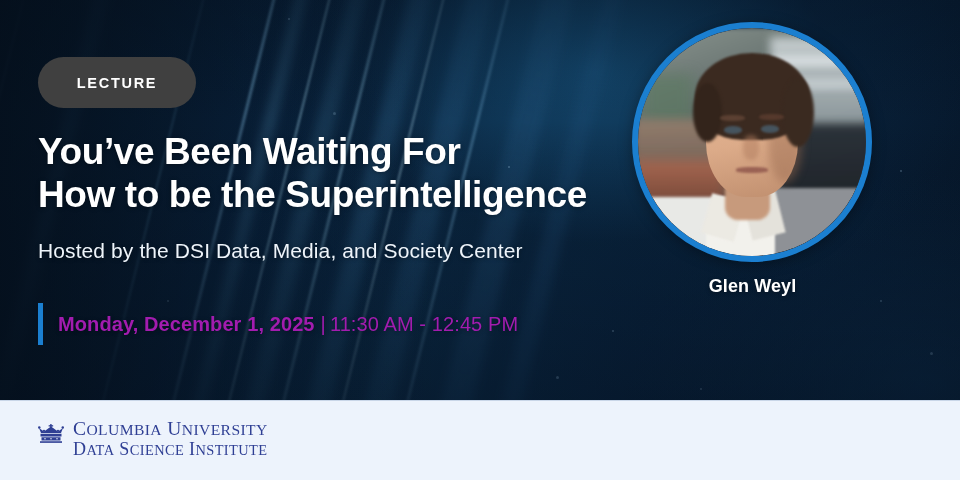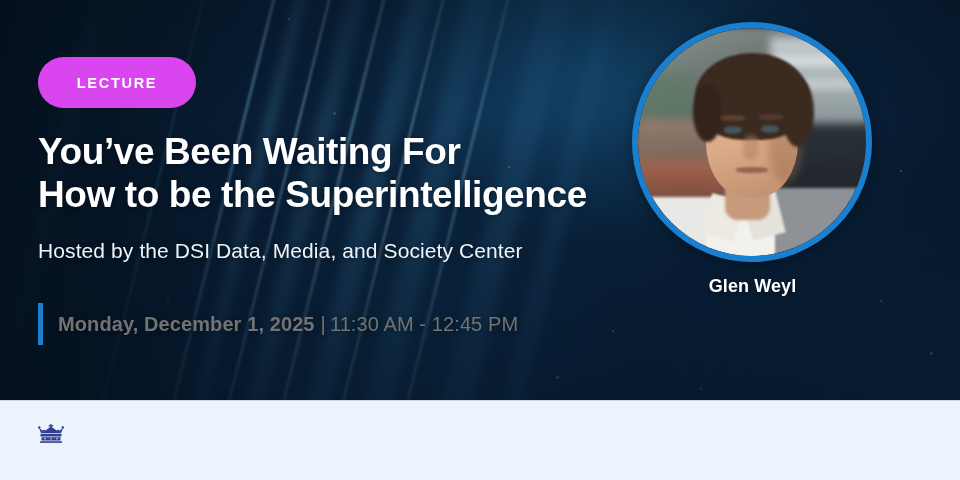"LECTURE" .pill { background: #d946ef -> #404040 }
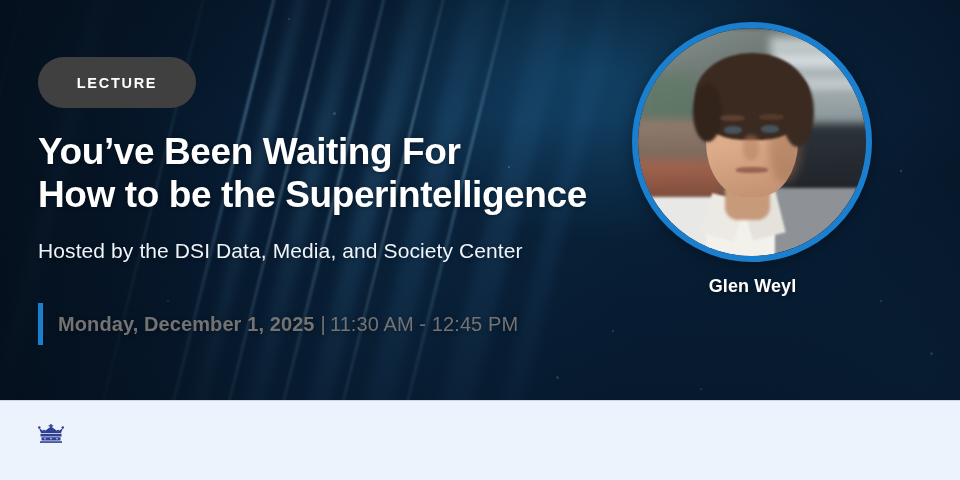"Monday, December 1, 2025 |" .datetime-text { color: #737373 -> #a21caf }
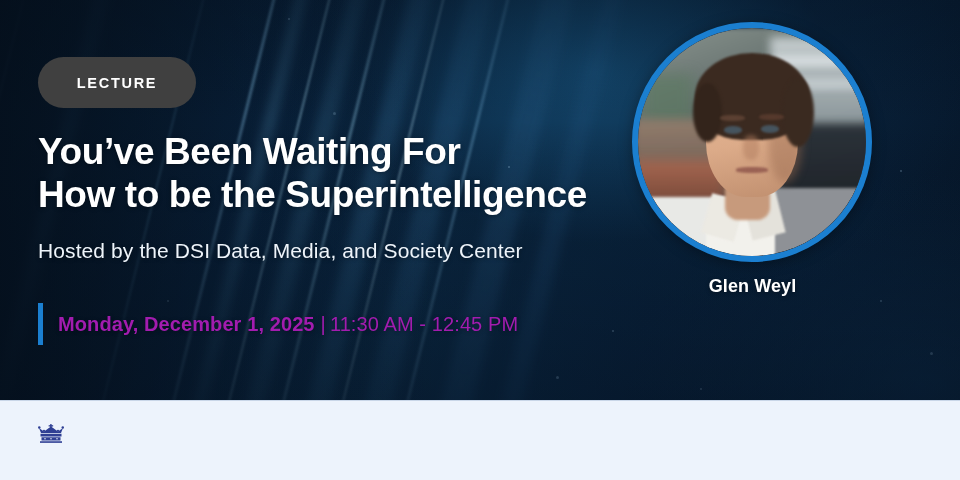"COLUMBIA UNIVERSITY" div.logo-text { html: none -> <div> <div><span>C</span><span>OLUMBIA</span> <span>U</span><span>NIVERSITY</span></div> <div><span>D</span><span>ATA</span> <span>S</span><span>CIENCE</span> <span>I</span><span>NSTITUTE</span></div> </div> }
